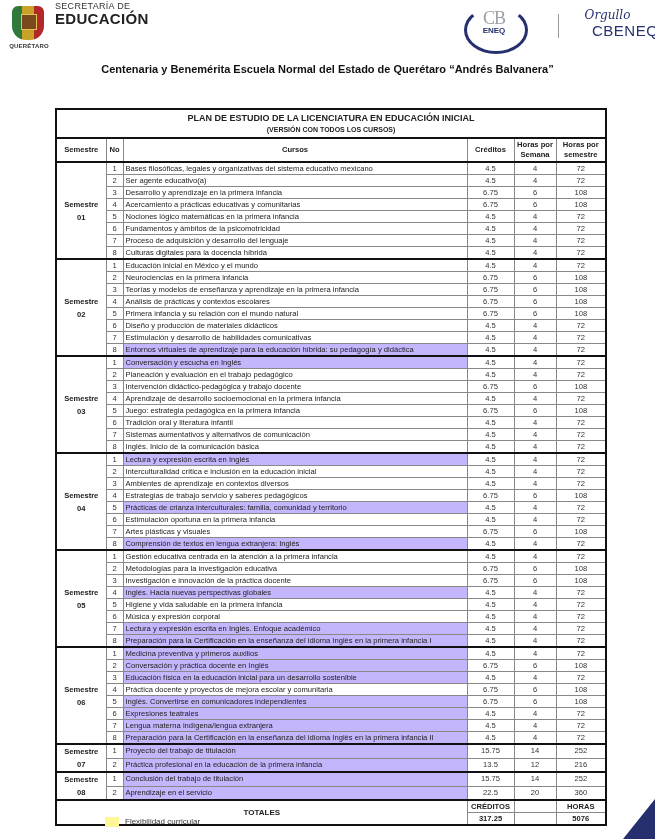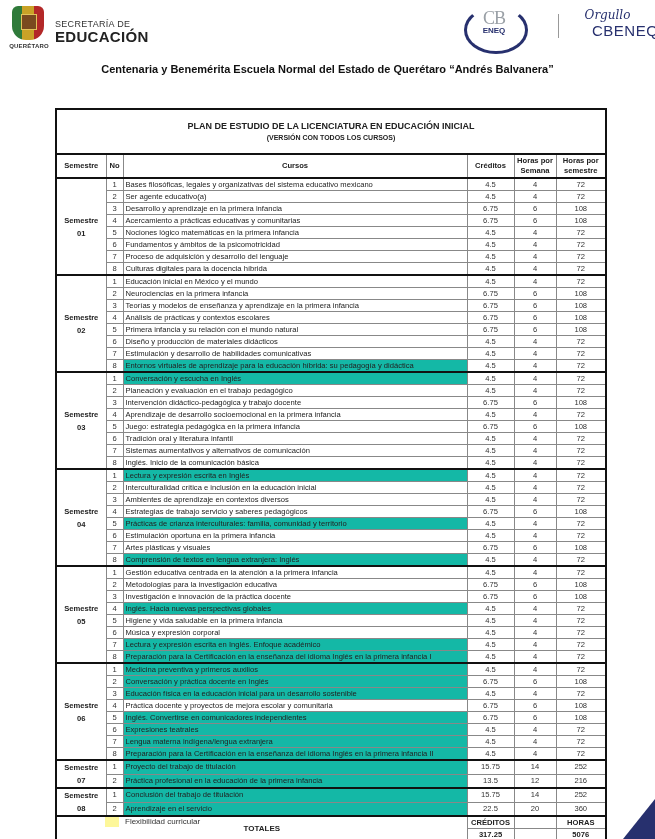"SECRETARÍA DE" .sec-text { top: 19px -> 1px }
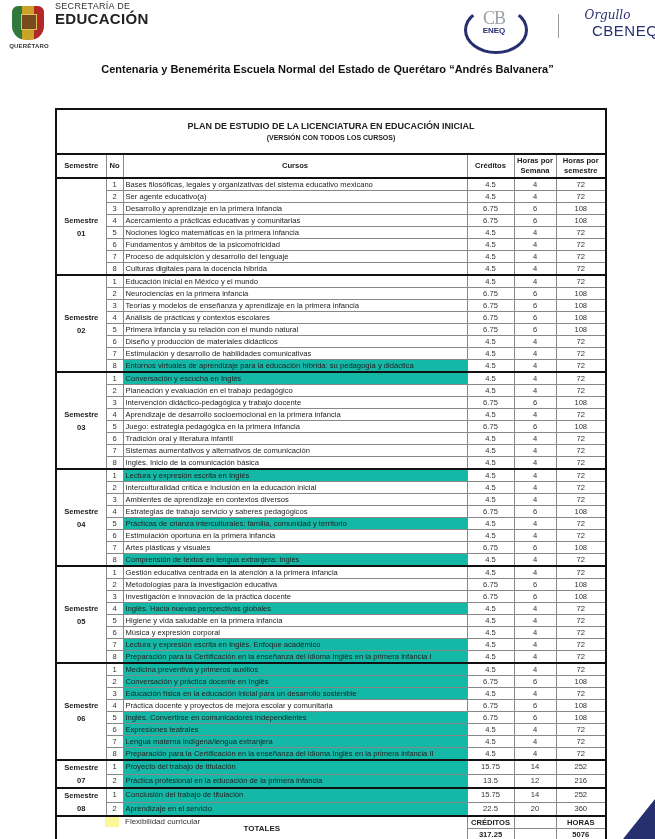"PLAN DE ESTUDIO DE LA" .plan-table .title-row td { padding: 8px -> 0 }
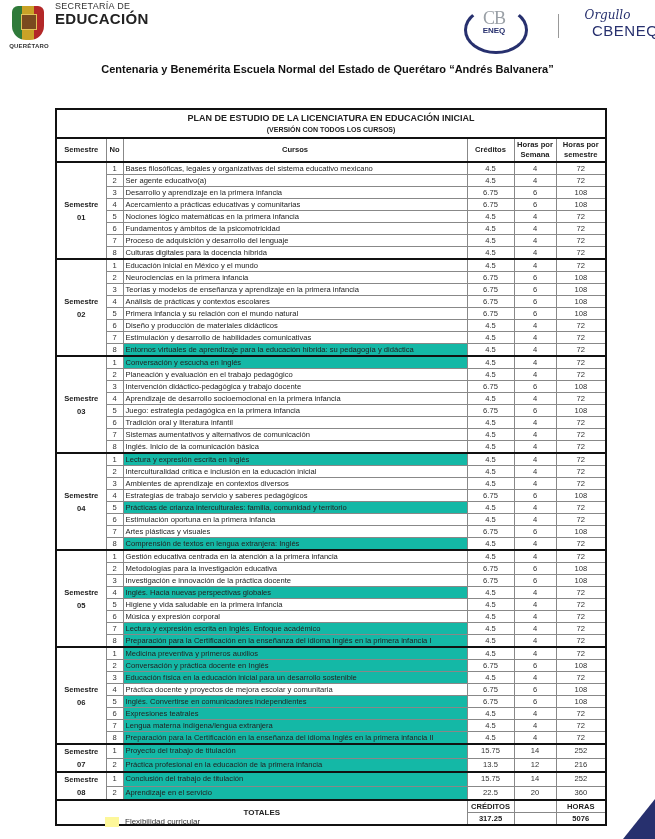"Entornos virtuales de aprendizaje para" .flex { background: #14b8a6 -> #c4b5fd }
